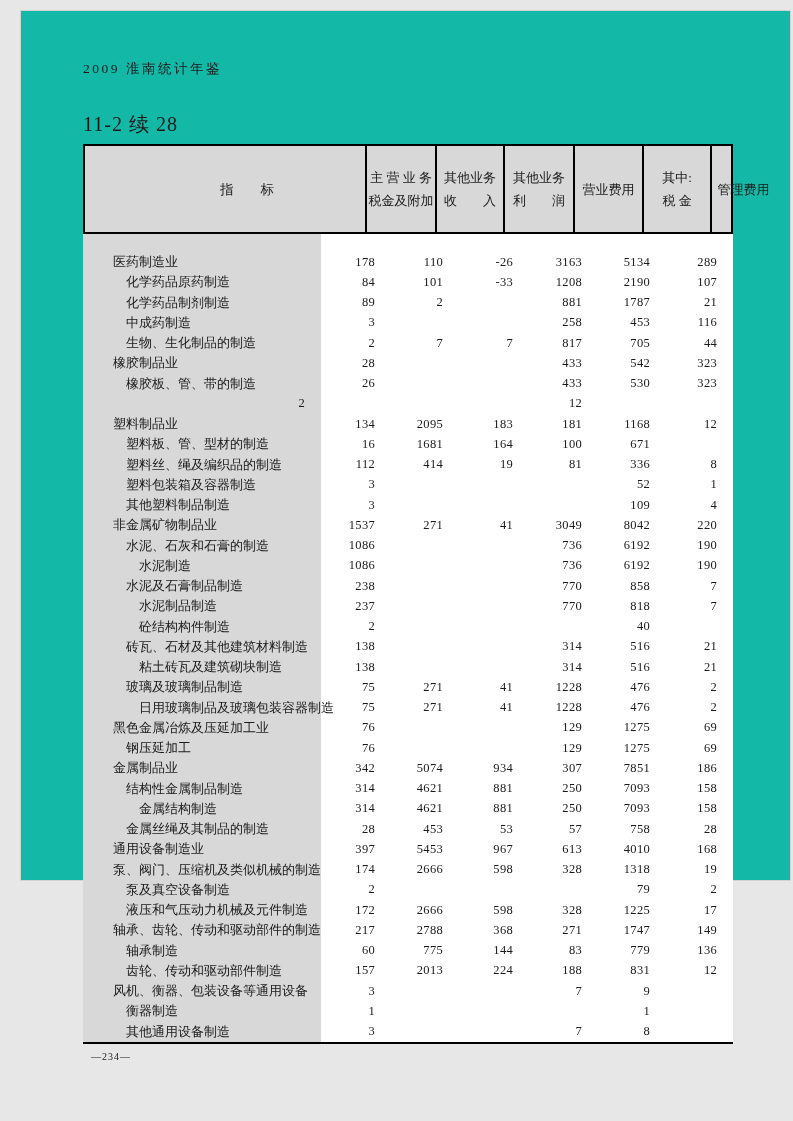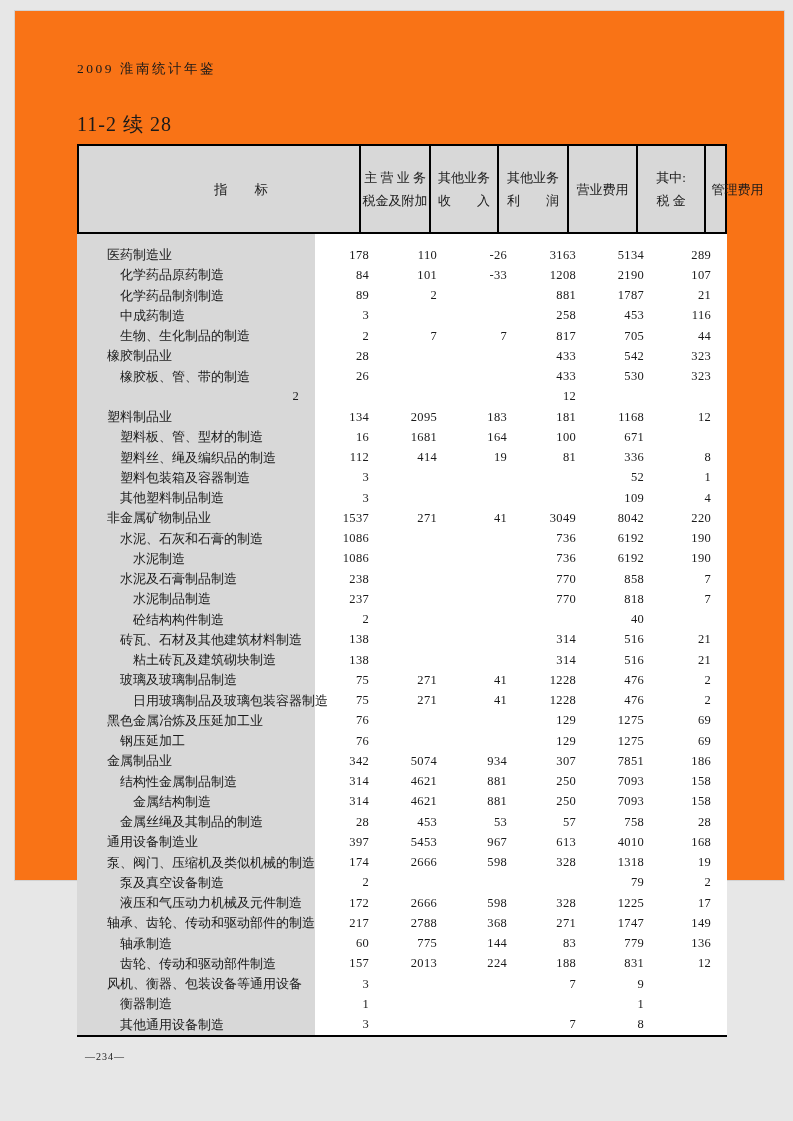"2009 淮南统计年鉴" .page { background: #f97316 -> #14b8a6; left: 14px -> 20px }
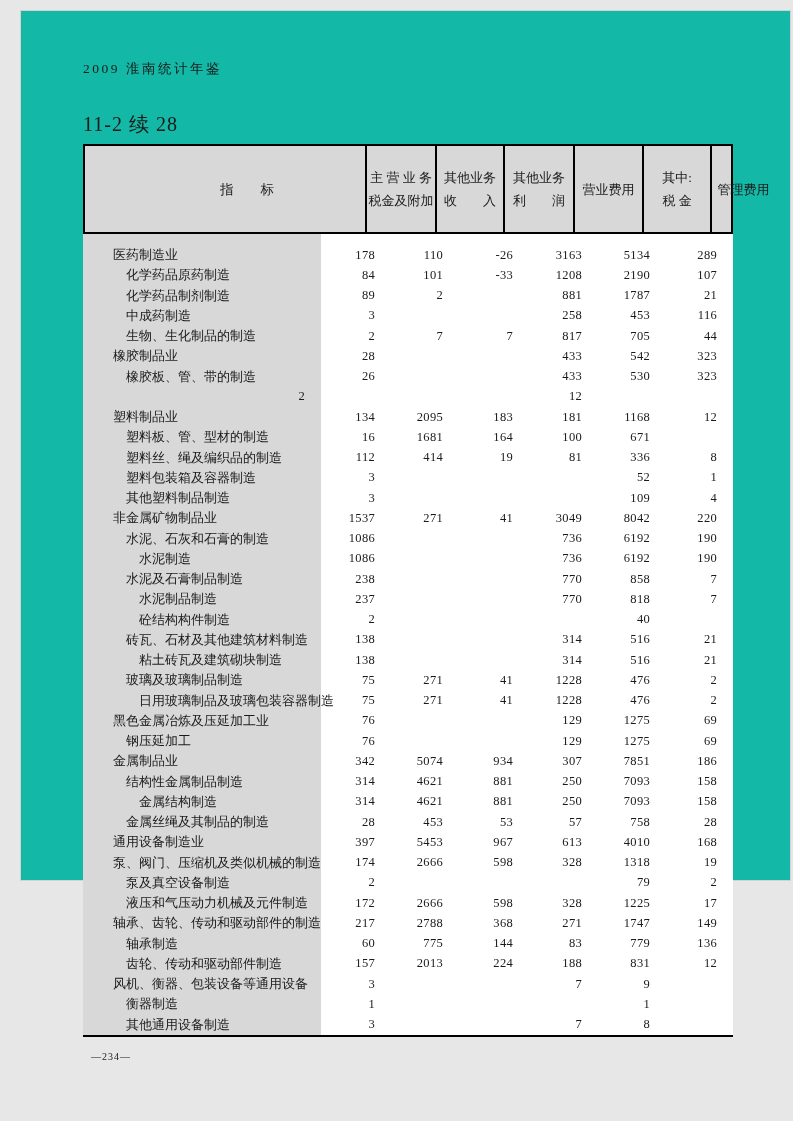"医药制造业" .tbody { padding-top: 11px -> 18px }
